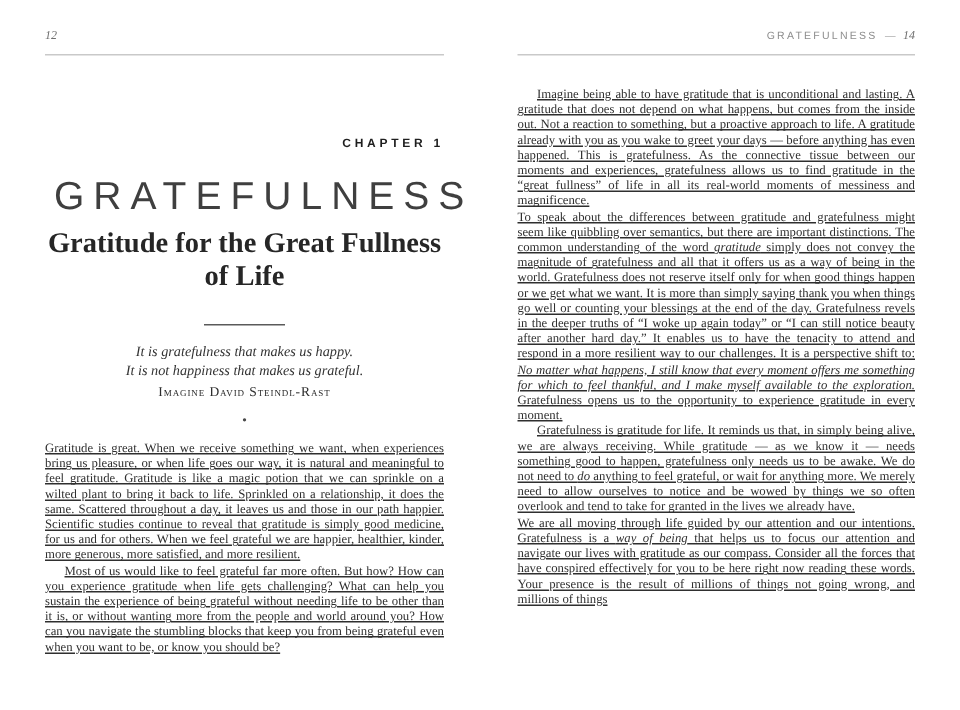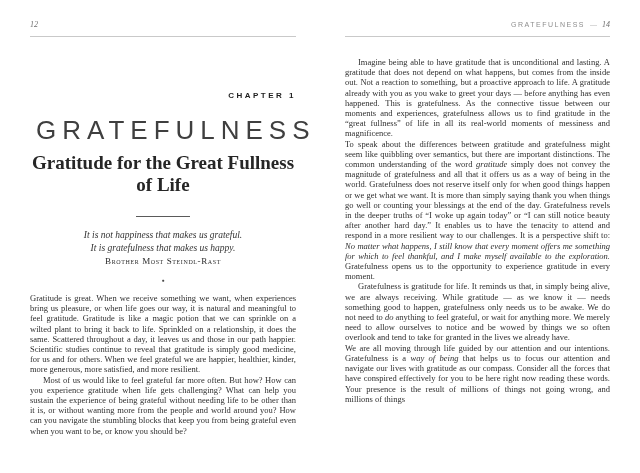"Imagine being able to have" .body-text { text-decoration: none -> underline }
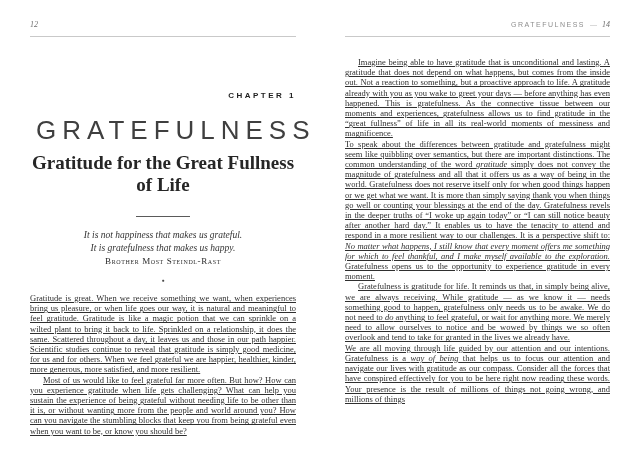"It is not happiness that" div { order: before "It is gratefulness that makes" -> after "It is gratefulness that makes" }
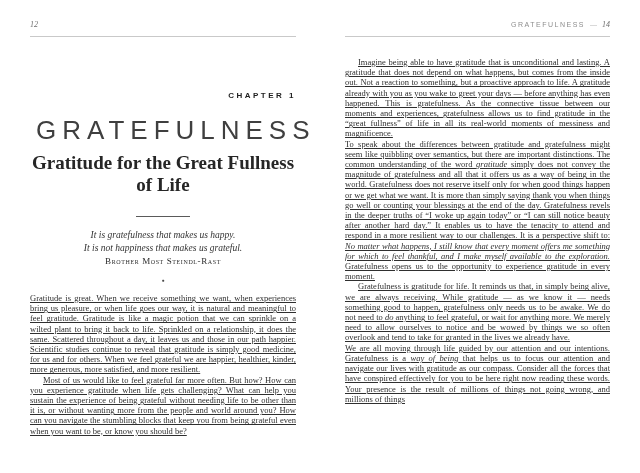"Brother Most Steindl-Rast" div.attribution { text: Brother Most -> Imagine David }
